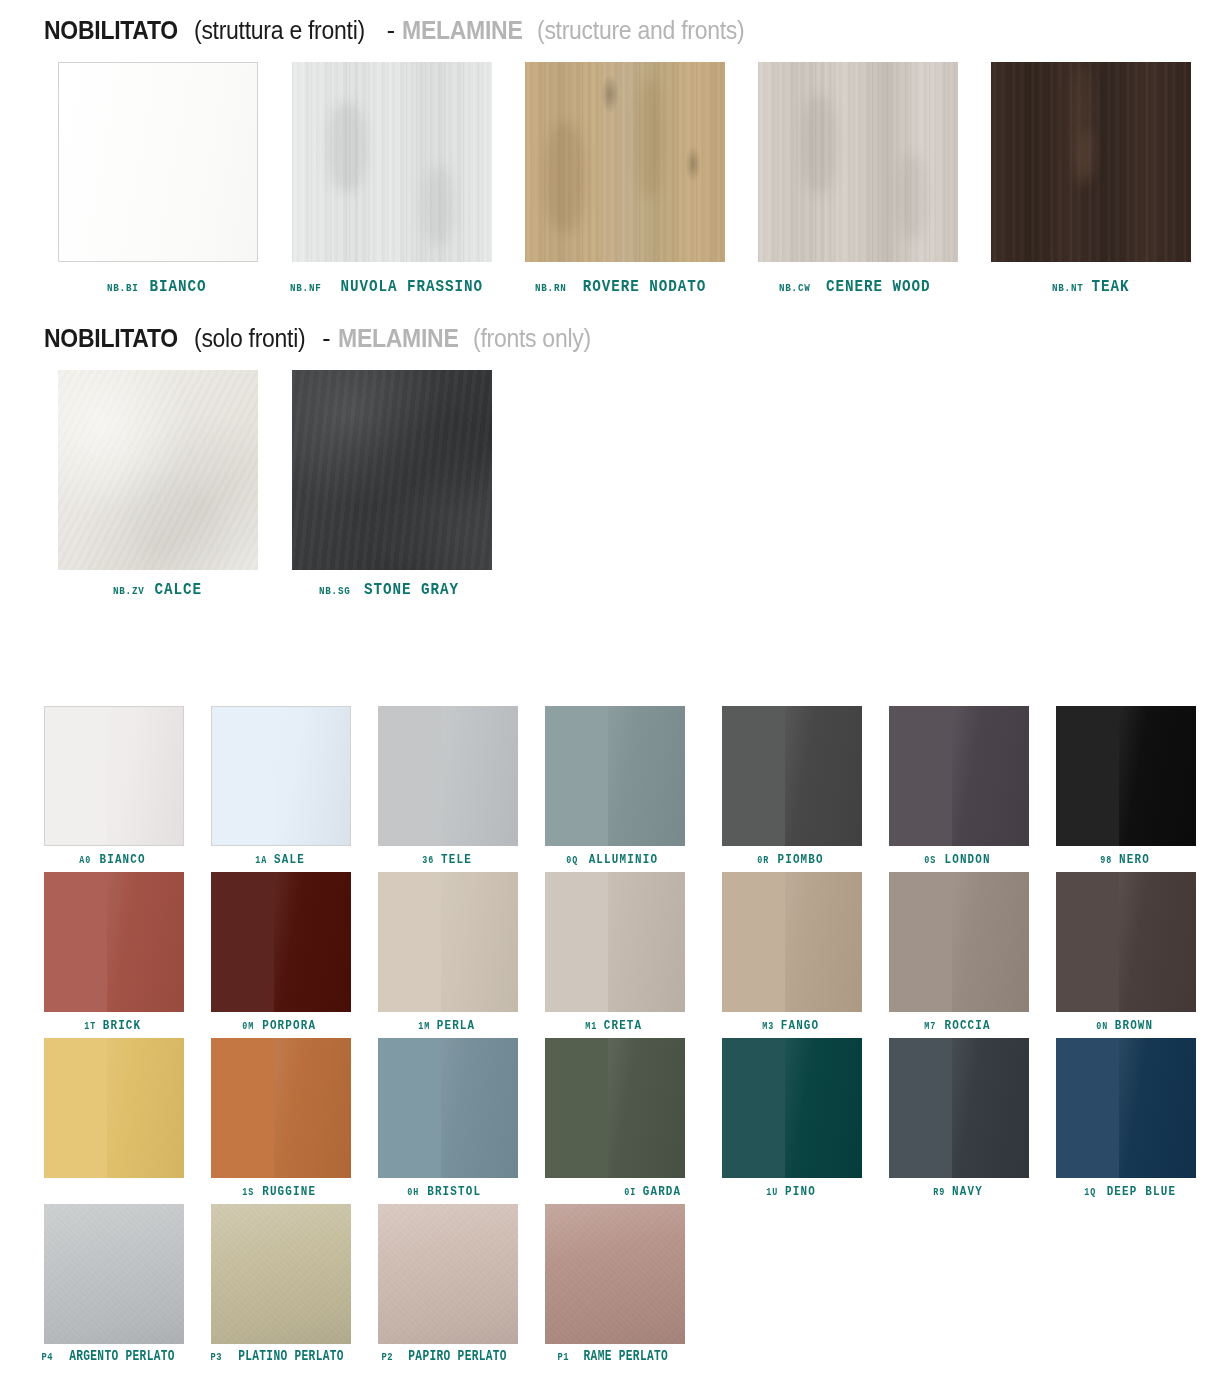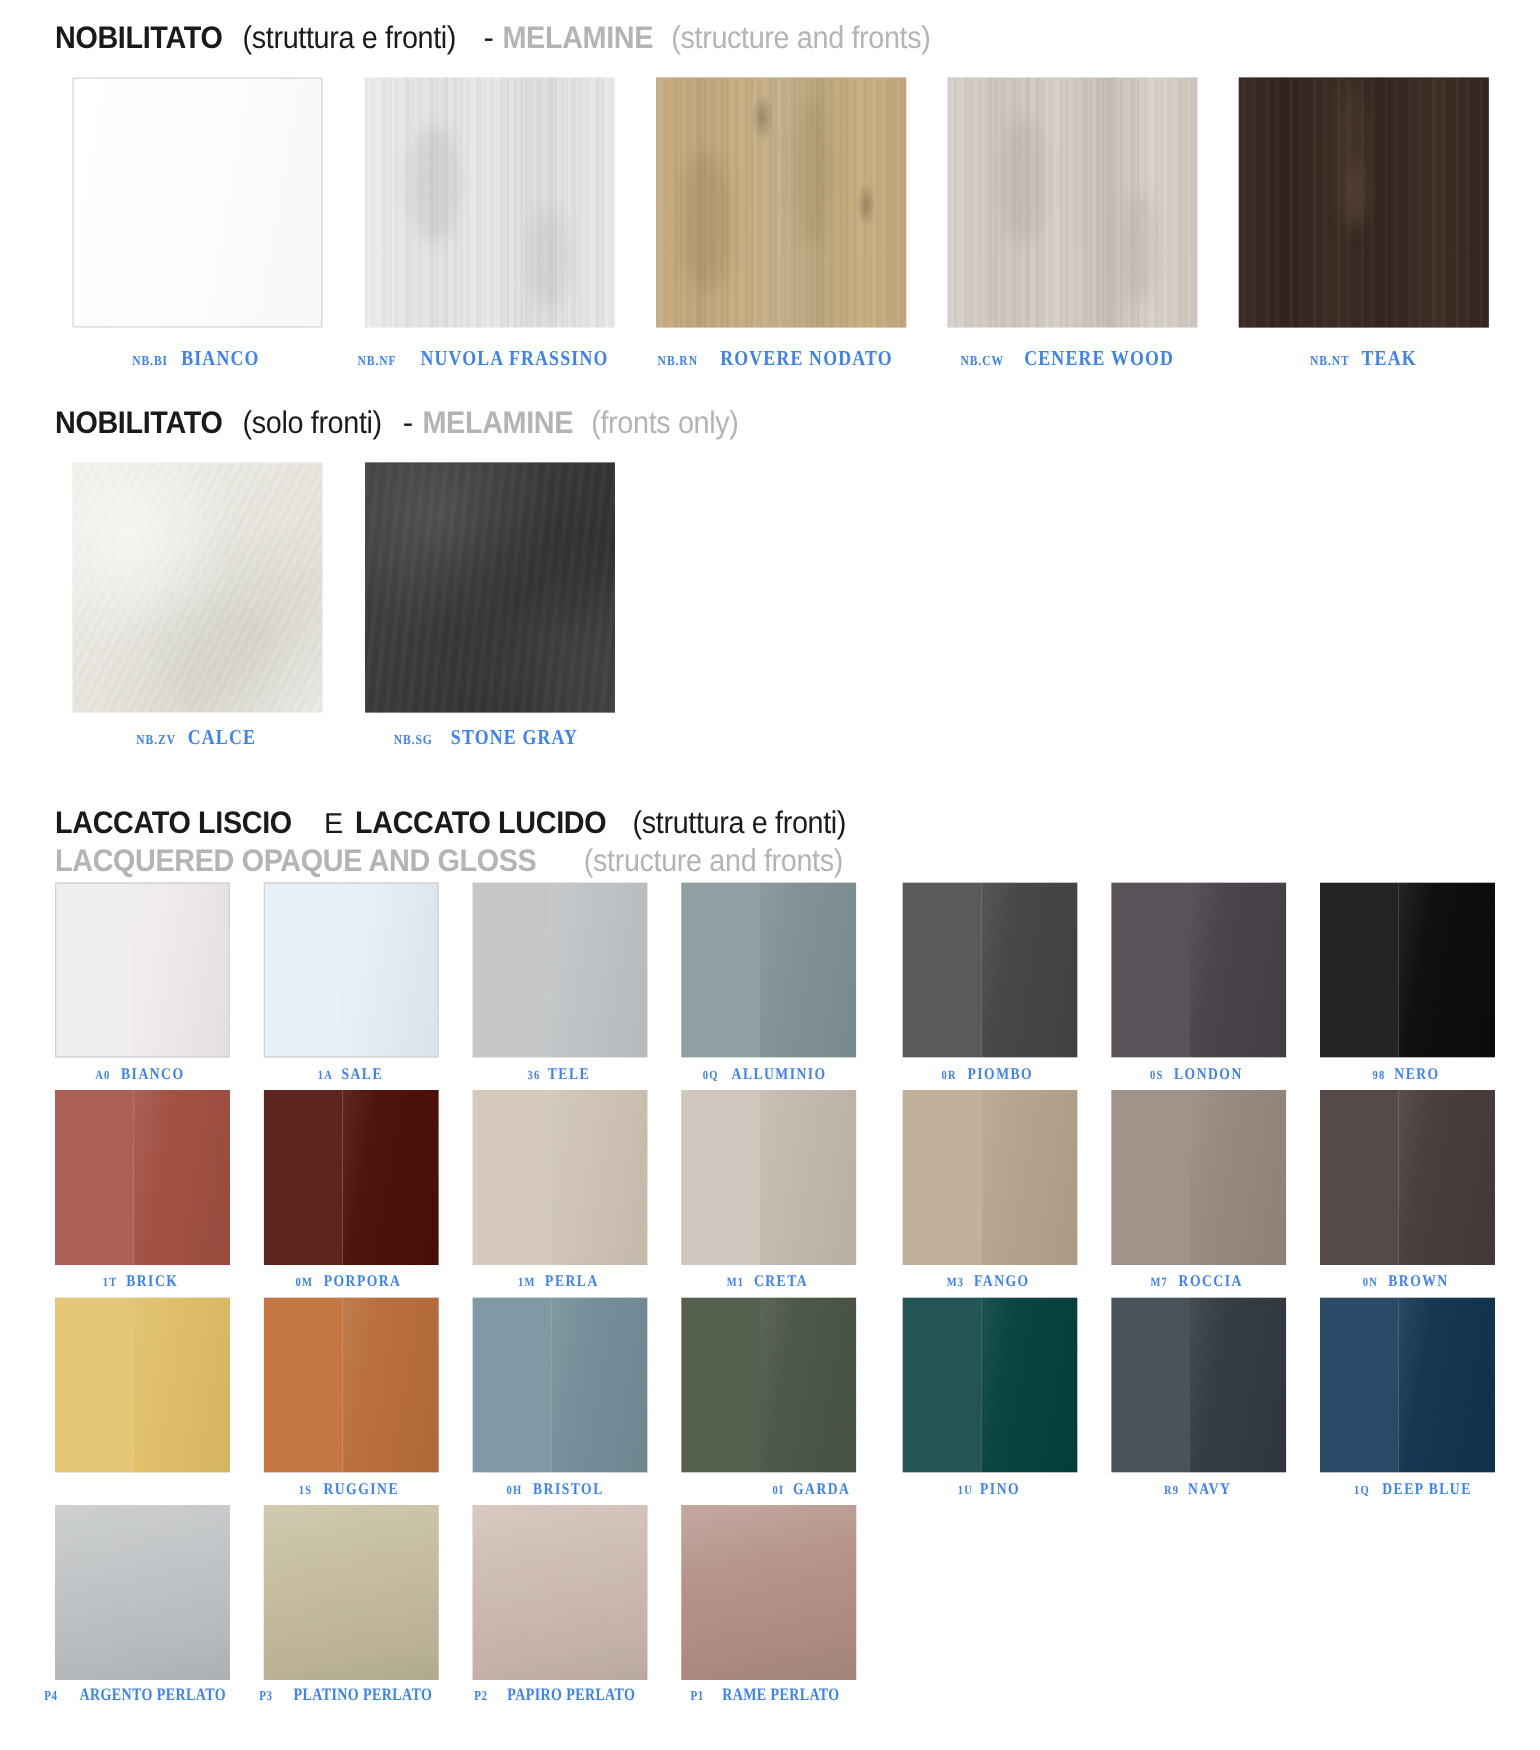"NB.BI BIANCO" .caption { color: #3b82f6 -> #0f766e; font-family: Liberation Serif, serif -> Liberation Mono, monospace }
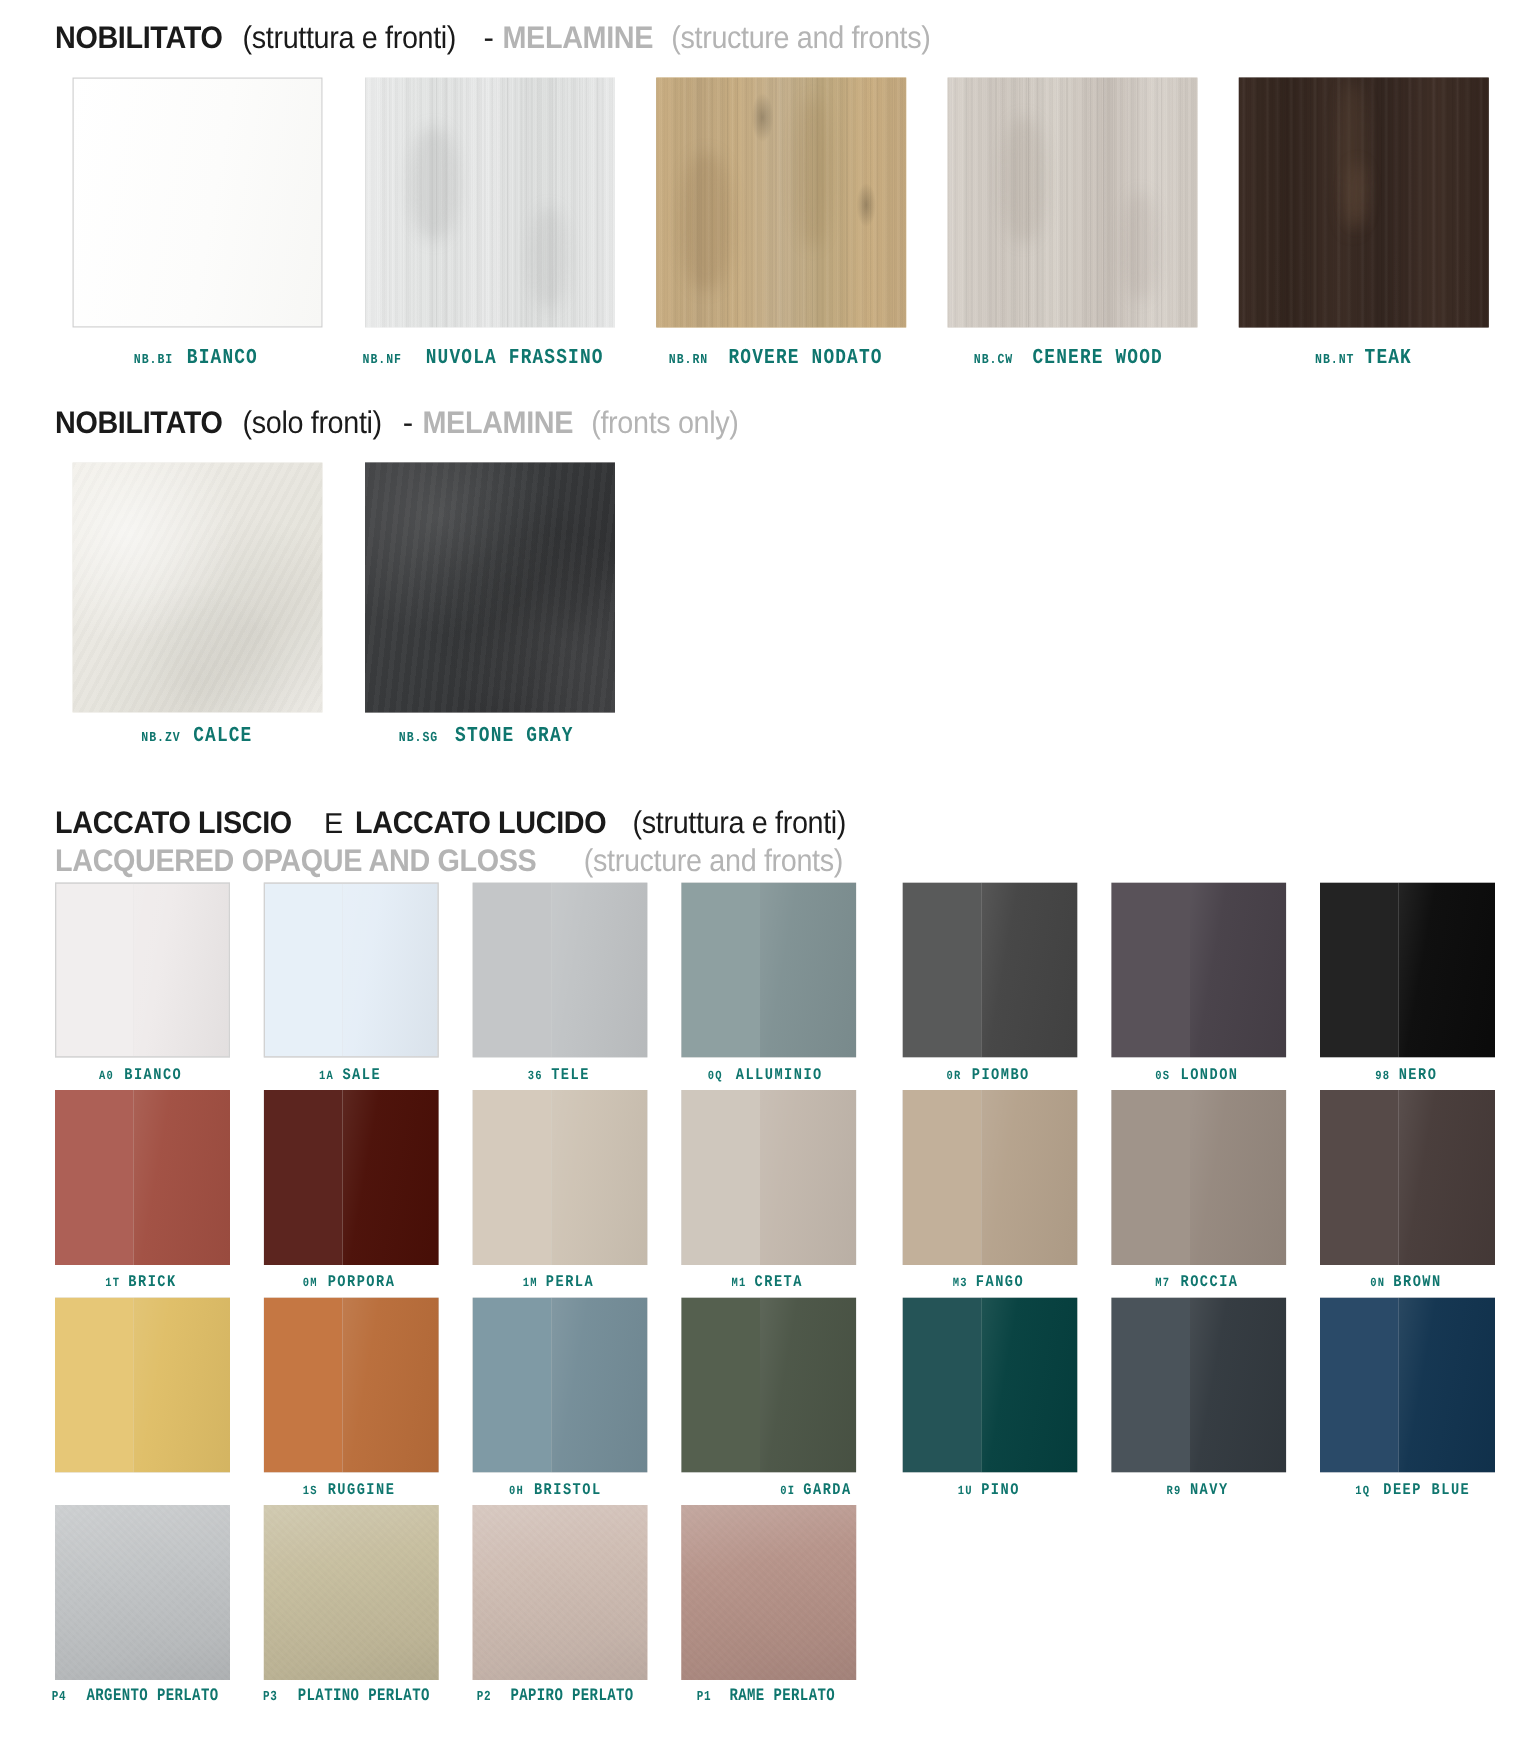"LACCATO LISCIO E LACCATO LUCIDO" div.section-head { html: <div> <span> <span>LACCATO LISCIO</span> <span>E</span> <span>LACCATO LUCIDO</span> <span>(struttura e fronti)</span> </span> <span> <span>LACQUERED OPAQUE AND GLOSS</span> <span>(structure and fronts)</span> </span> </div> -> none }
